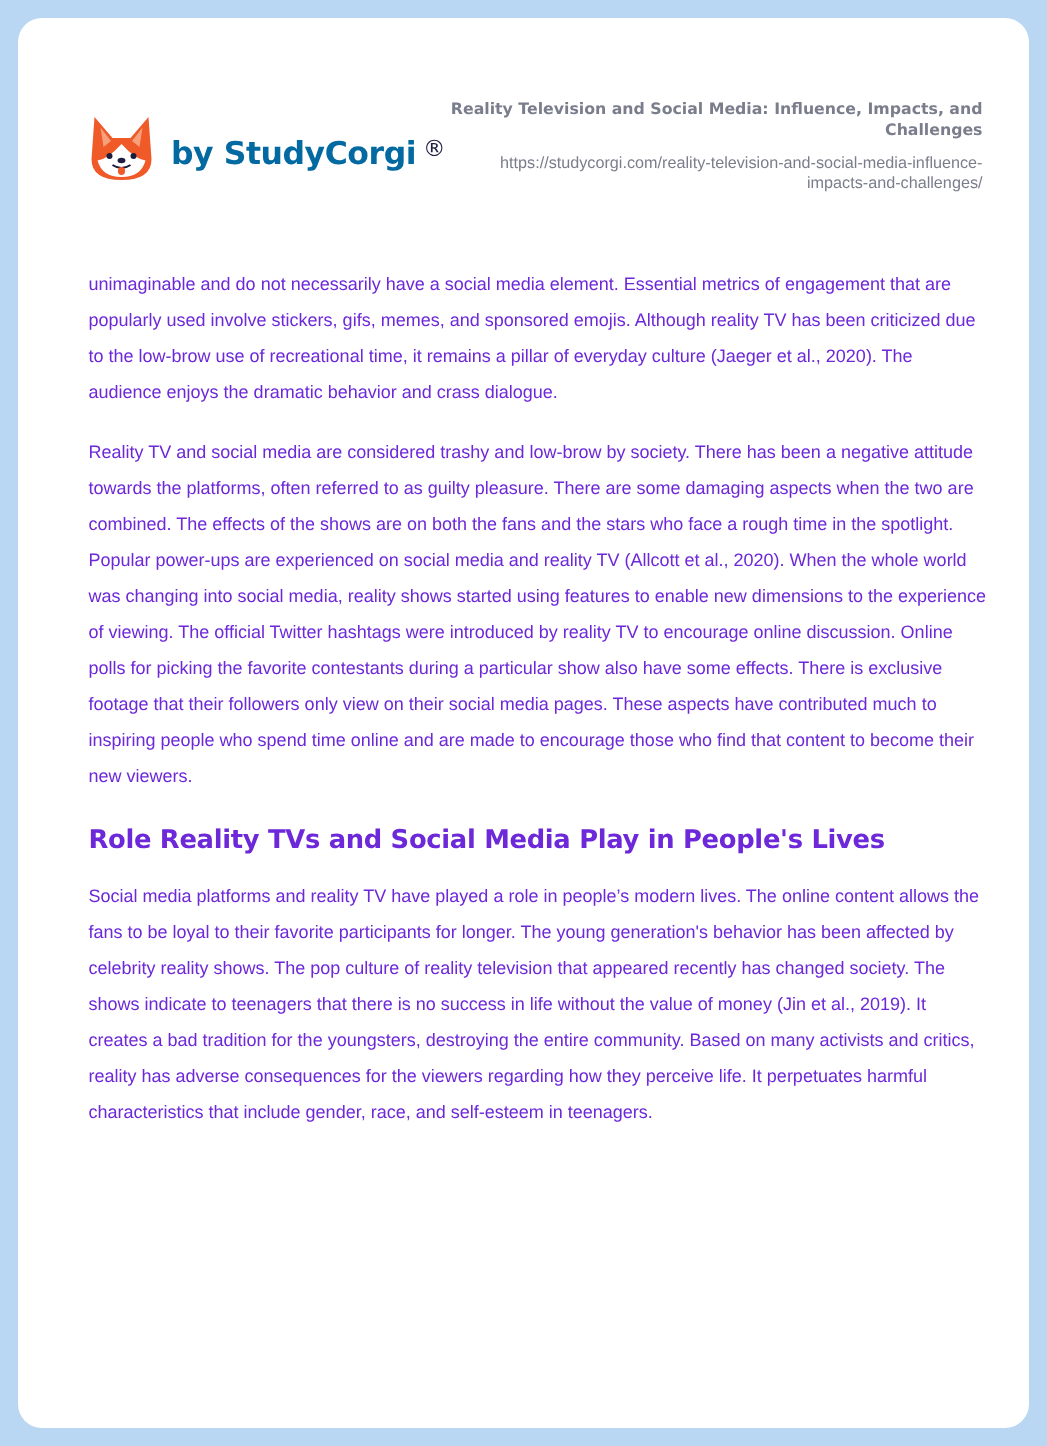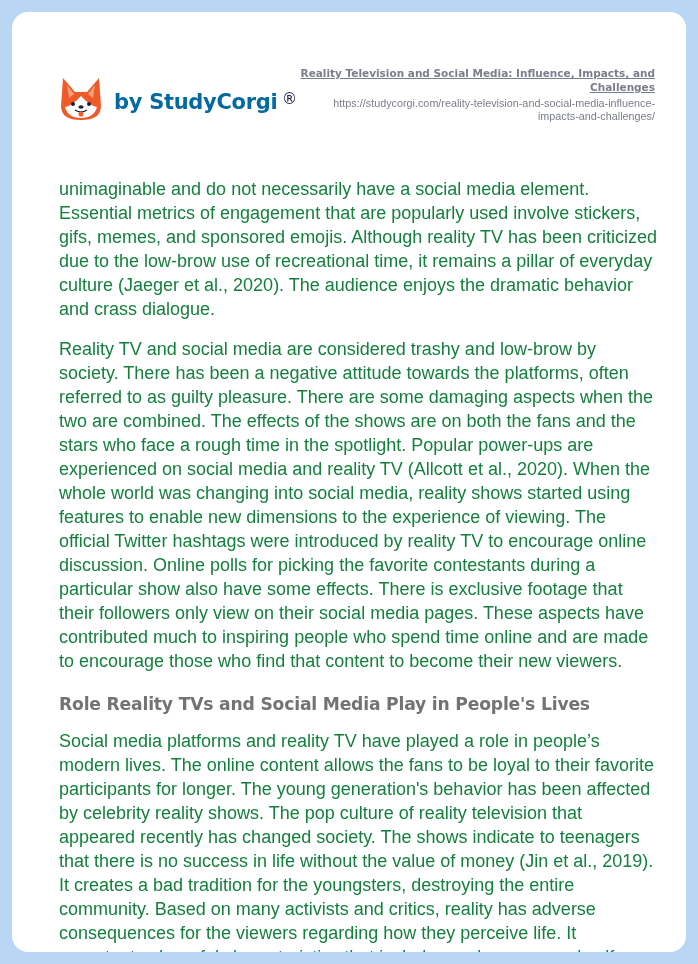"Reality Television and Social Media:" .meta-title { text-decoration: underline -> none }
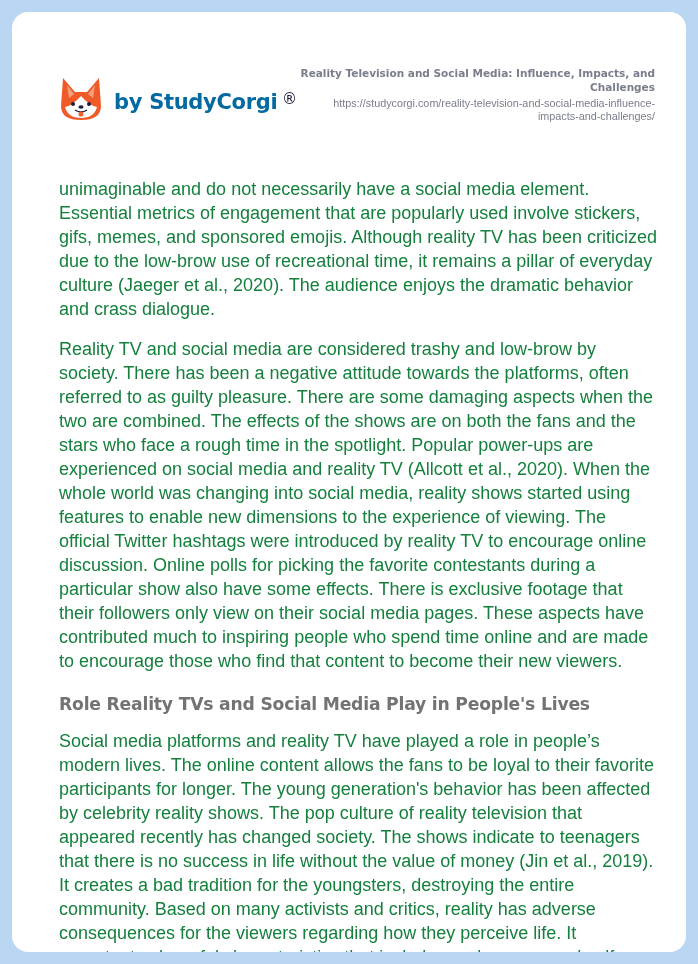"https://studycorgi.com/reality-televisio" .meta-url { margin-top: 3px -> 9px }
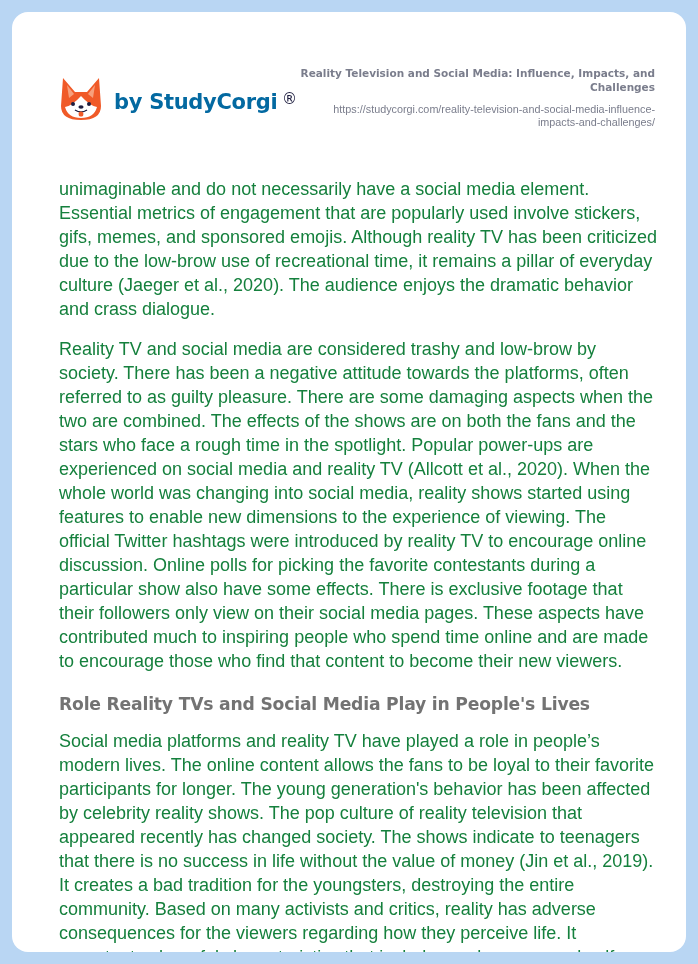"unimaginable and do not necessarily" .content p { color: #15803d -> #6d28d9; font-size: 18px -> 12px }
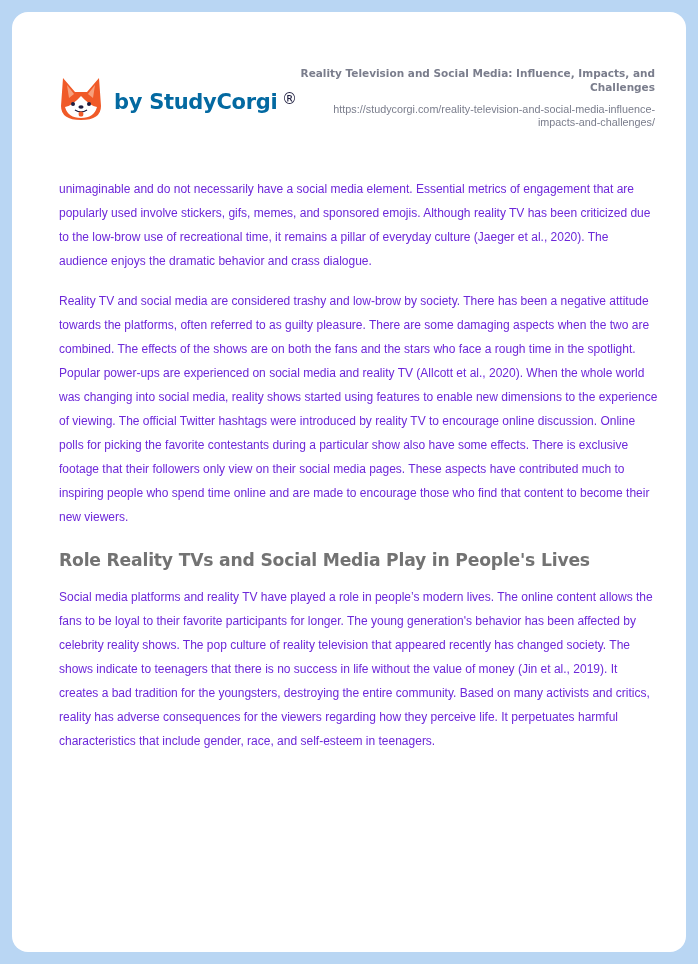"Role Reality TVs and Social" .content h2 { color: #737373 -> #6d28d9 }
